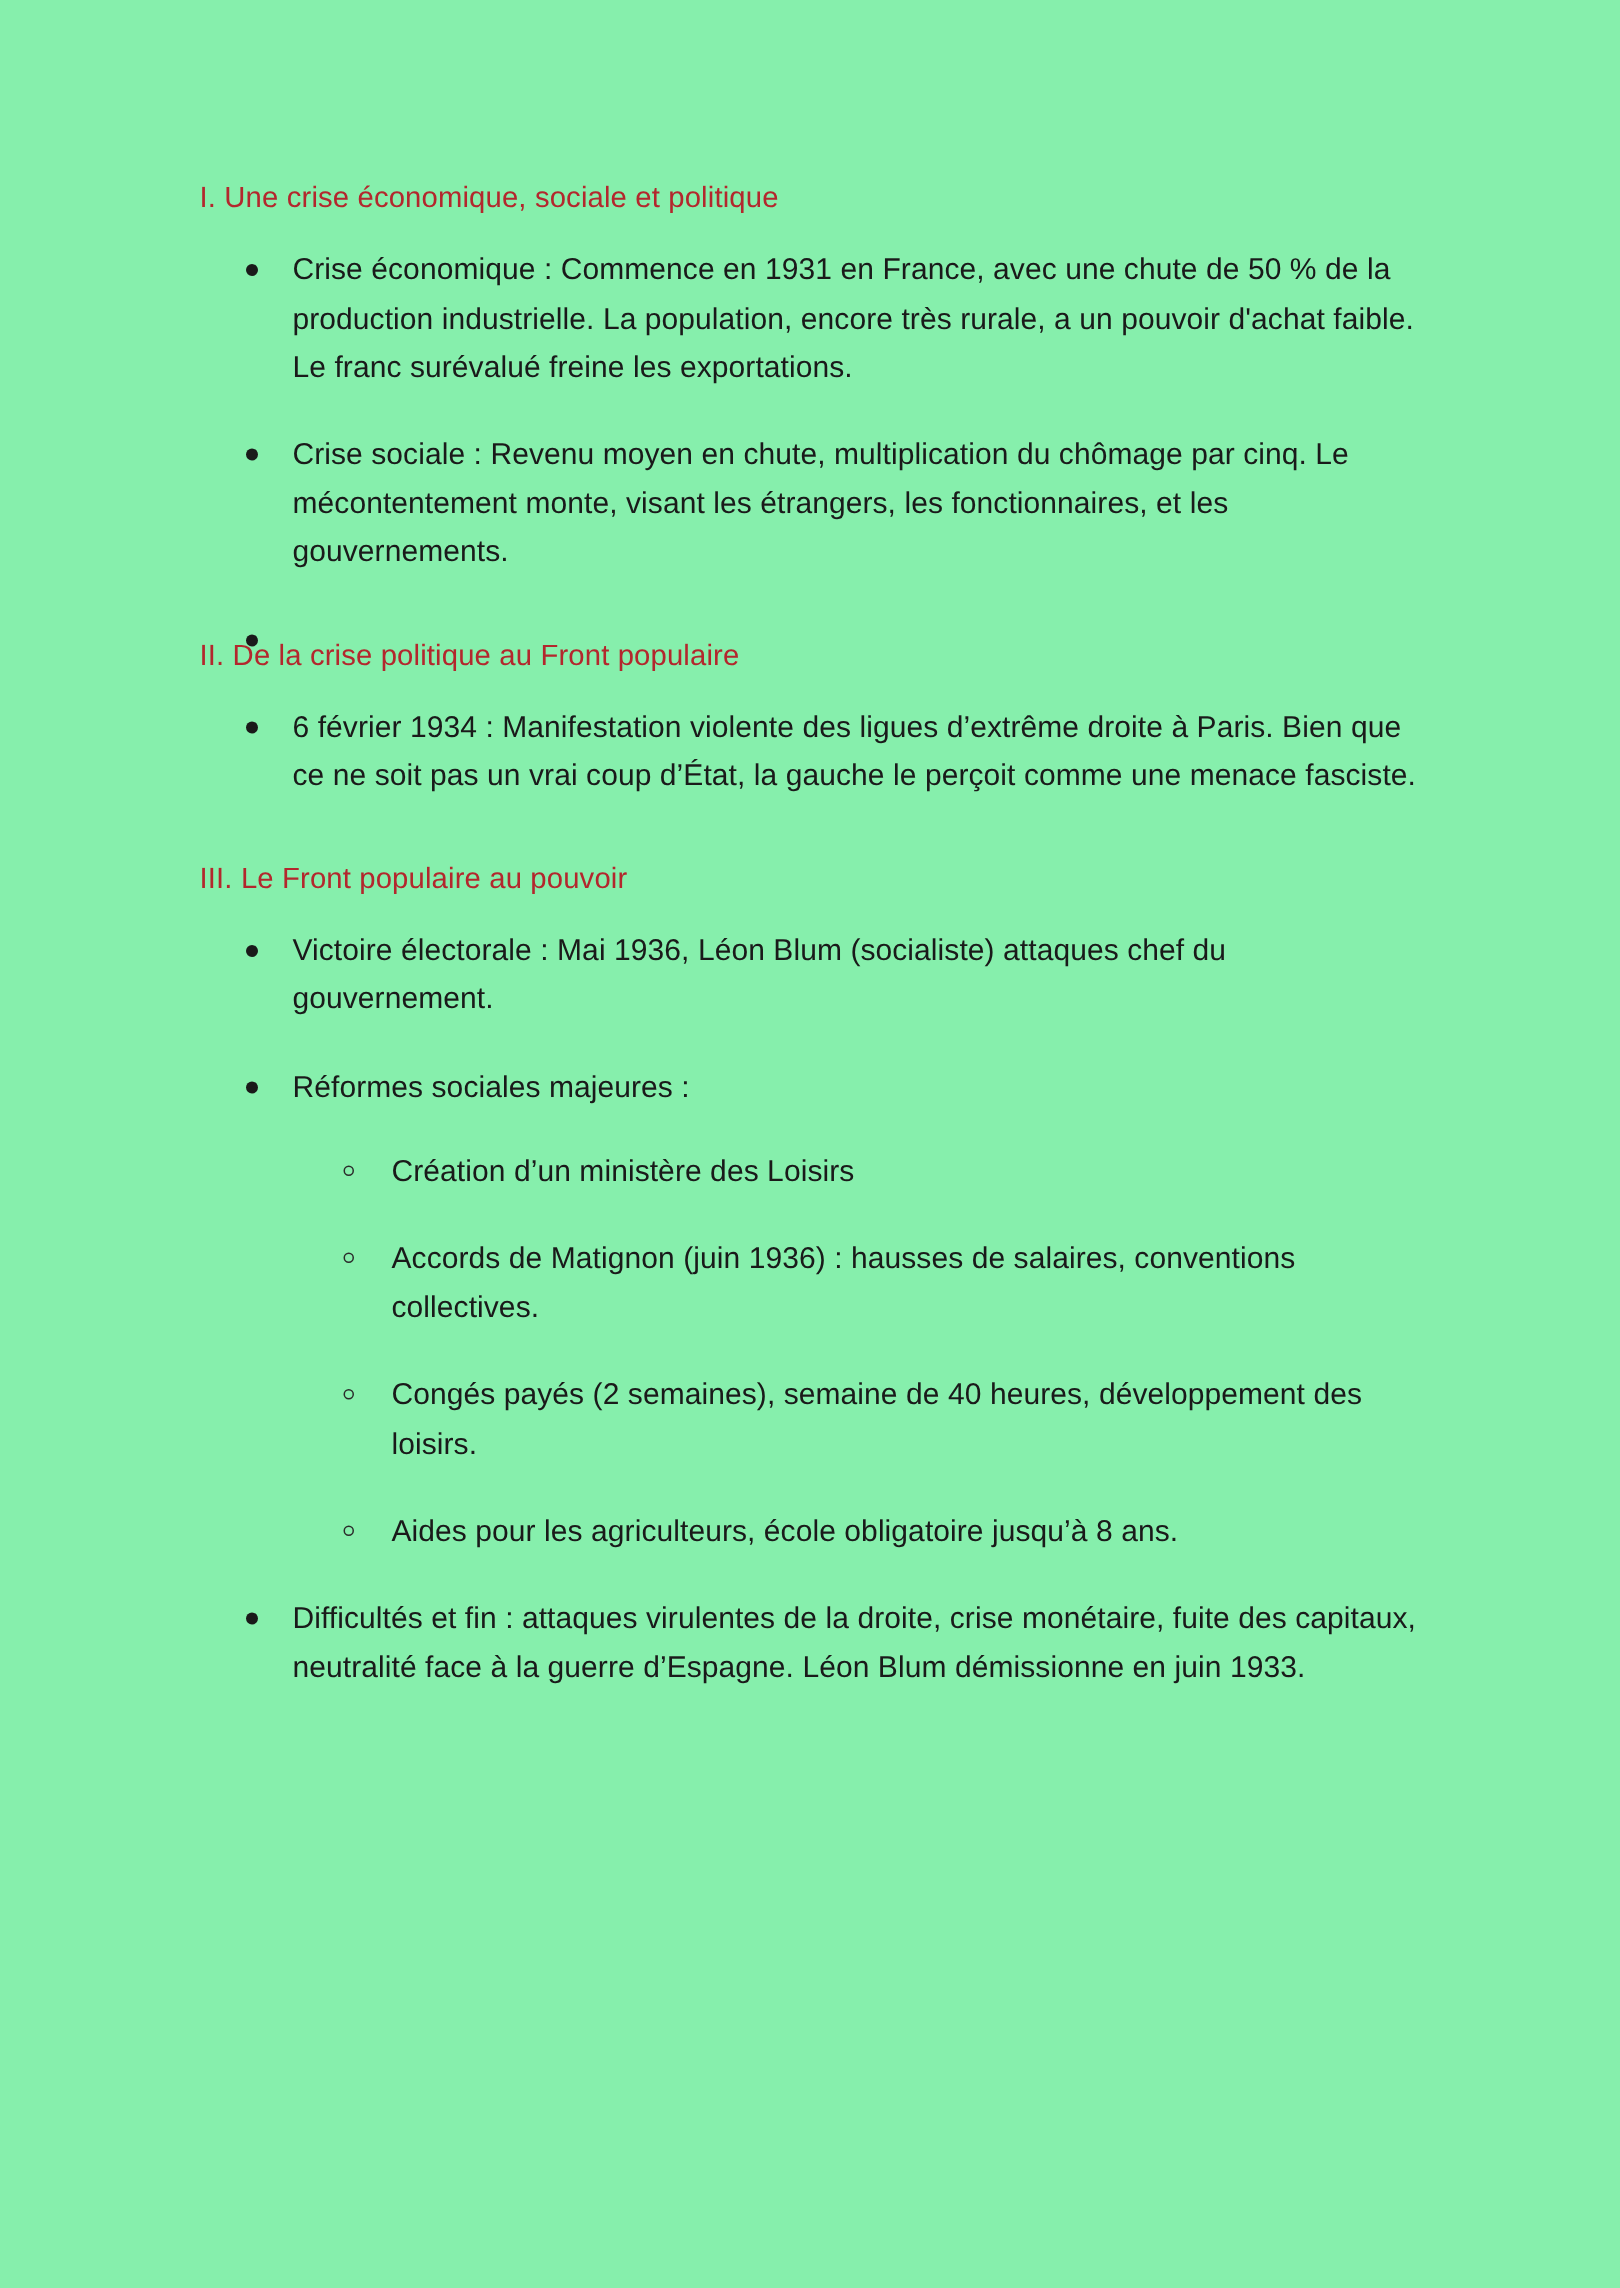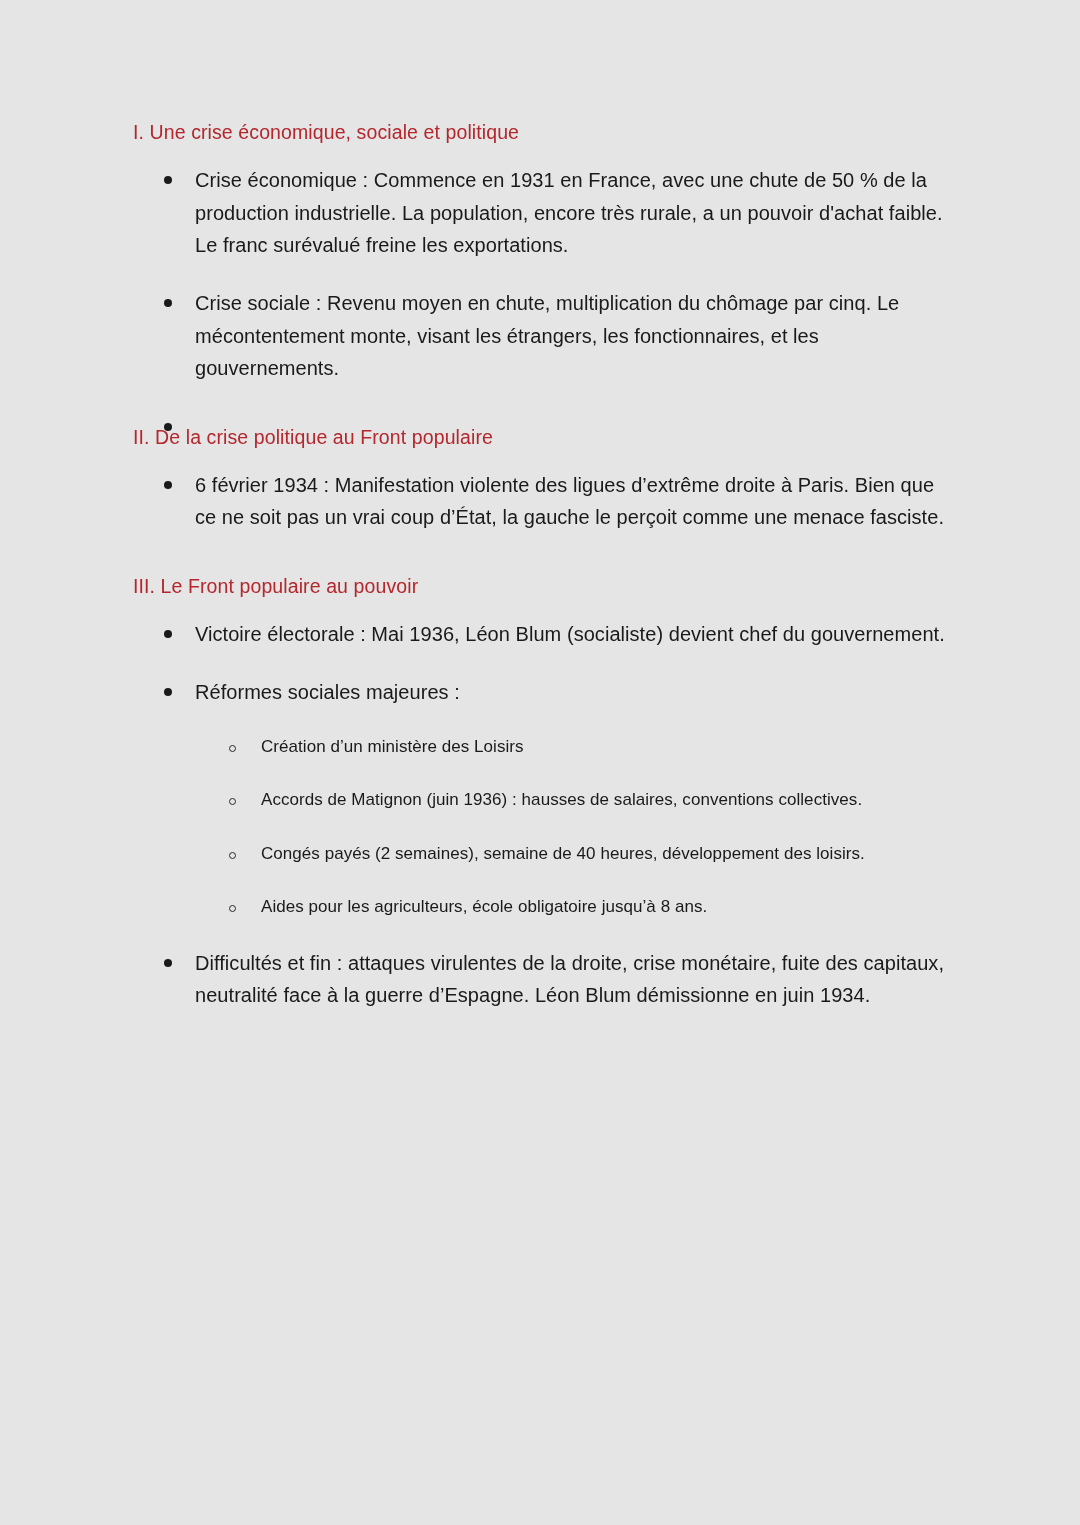"I. Une crise économique, sociale" .page { background: #e5e5e5 -> #86efac }
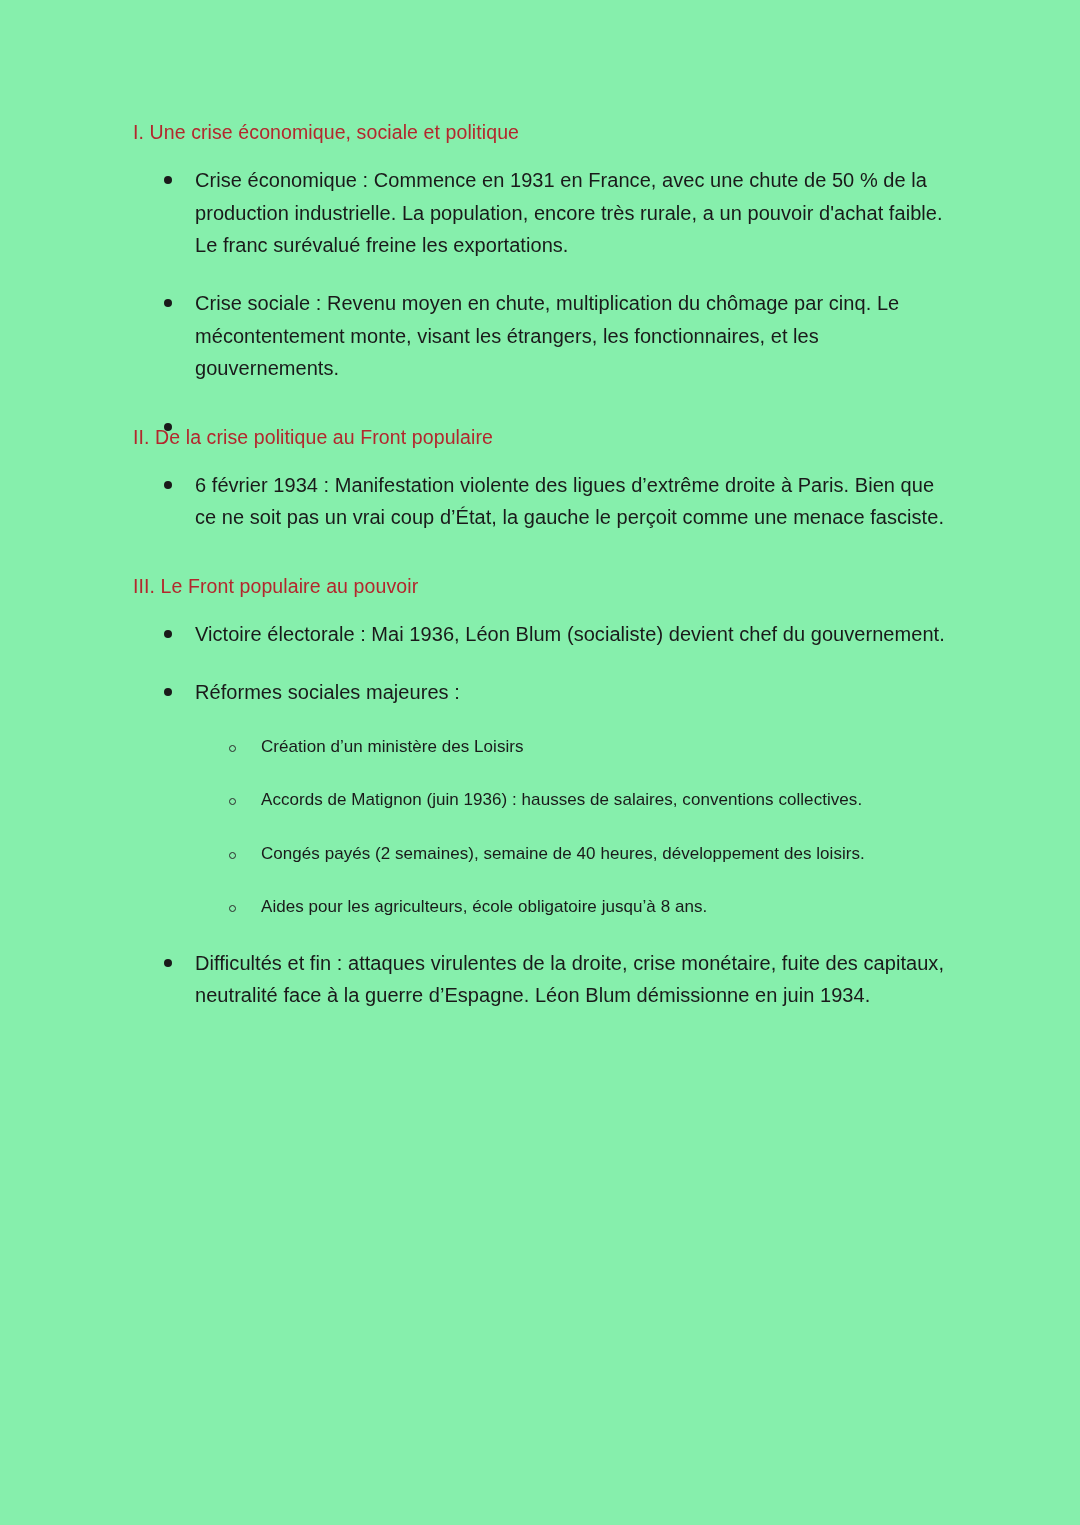"Victoire électorale : Mai 1936," span.text { text: devient -> attaques }
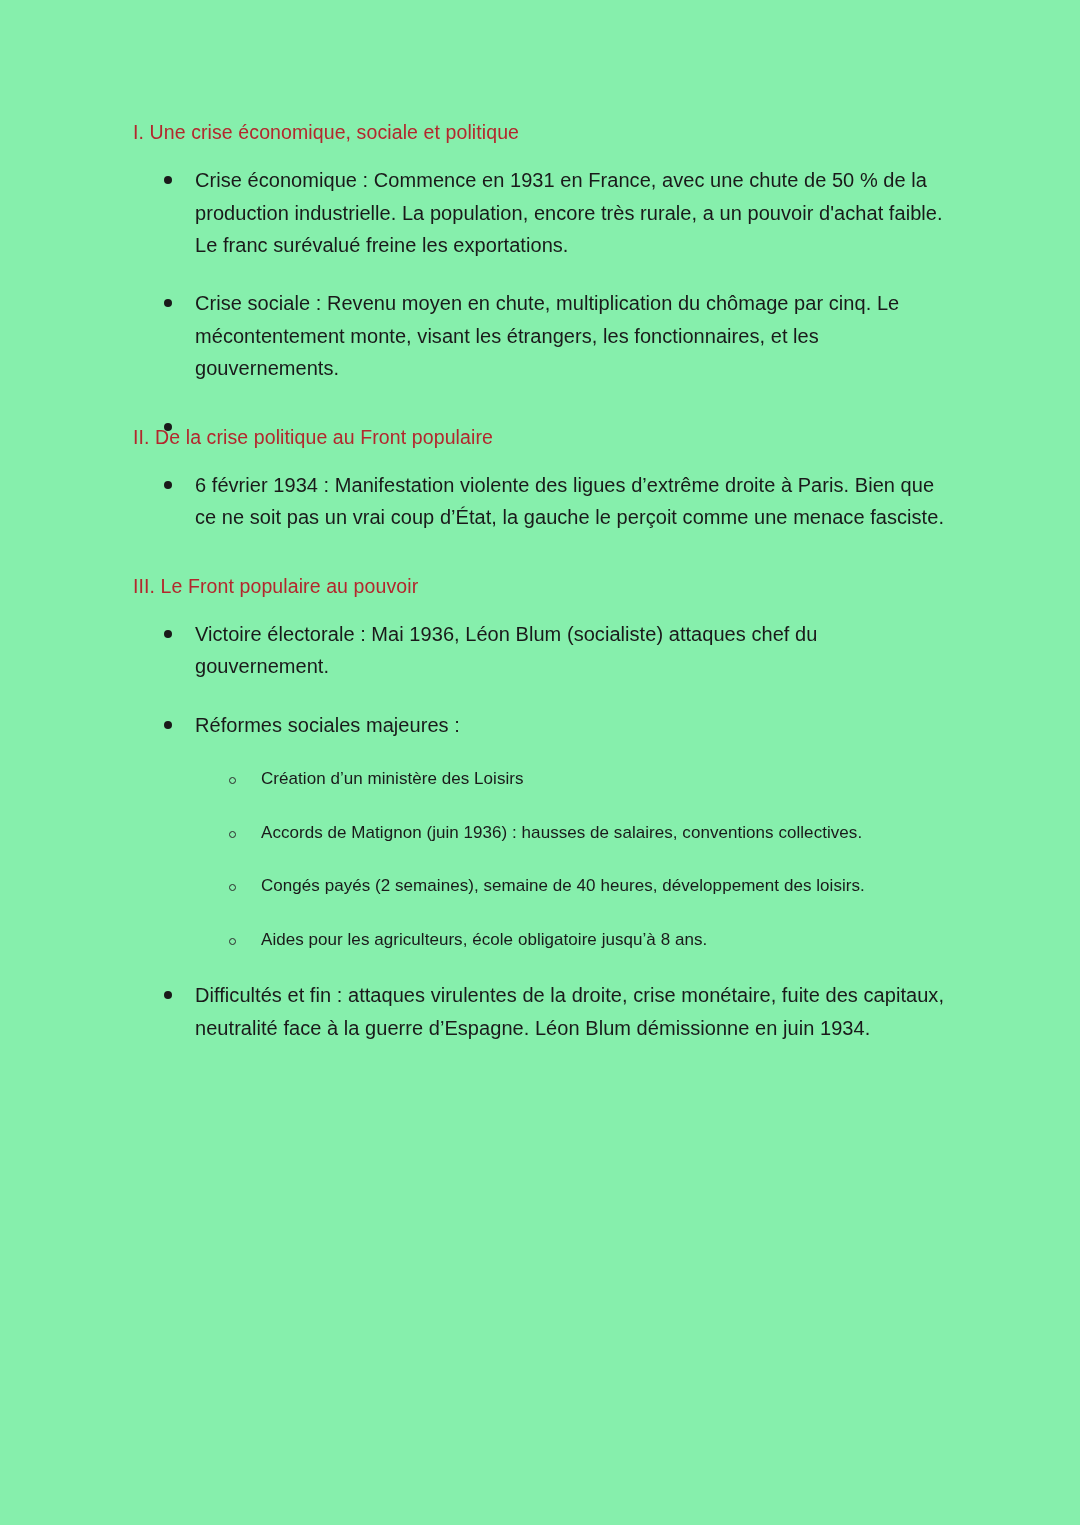"Création d’un ministère des Loisirs" .sub-item { font-size: 17px -> 20px }
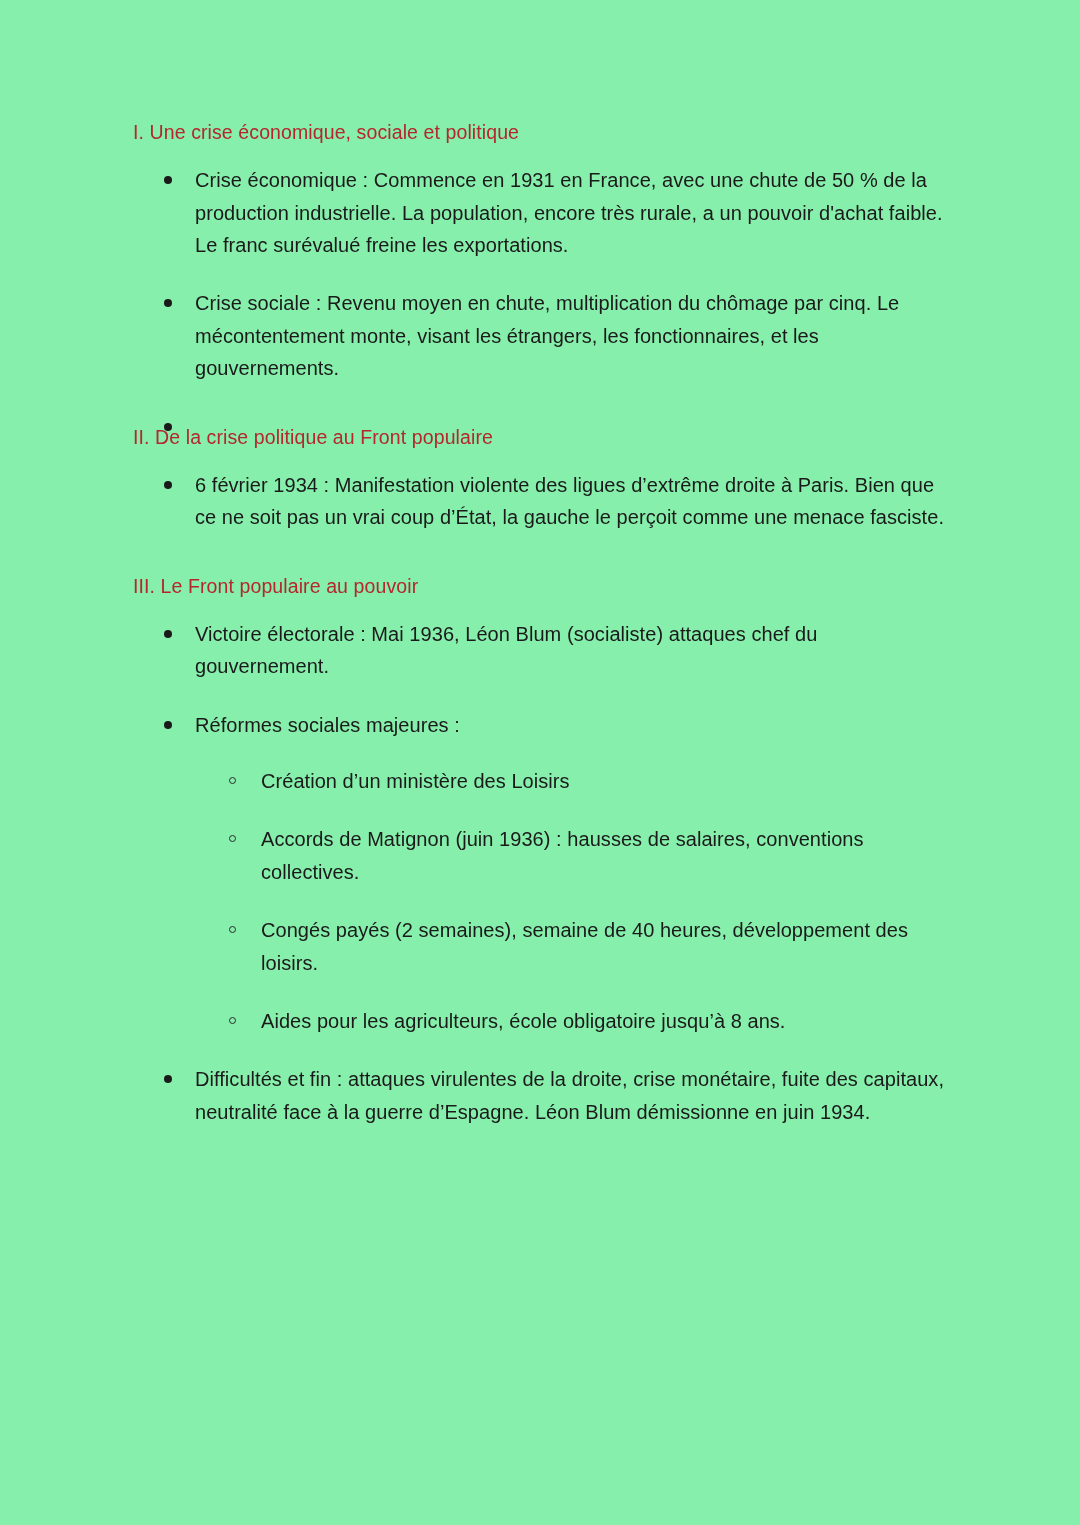"Difficultés et fin : attaques" span.text { text: 1934 -> 1933 }
